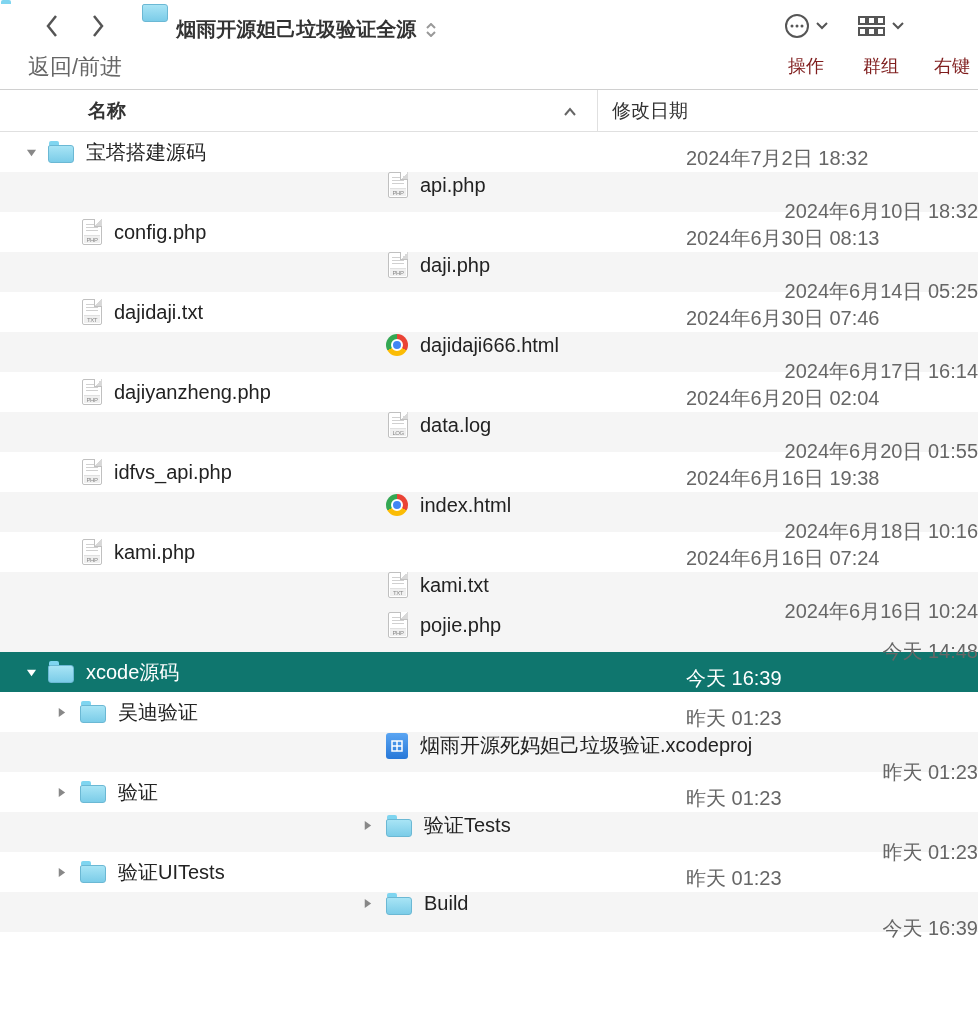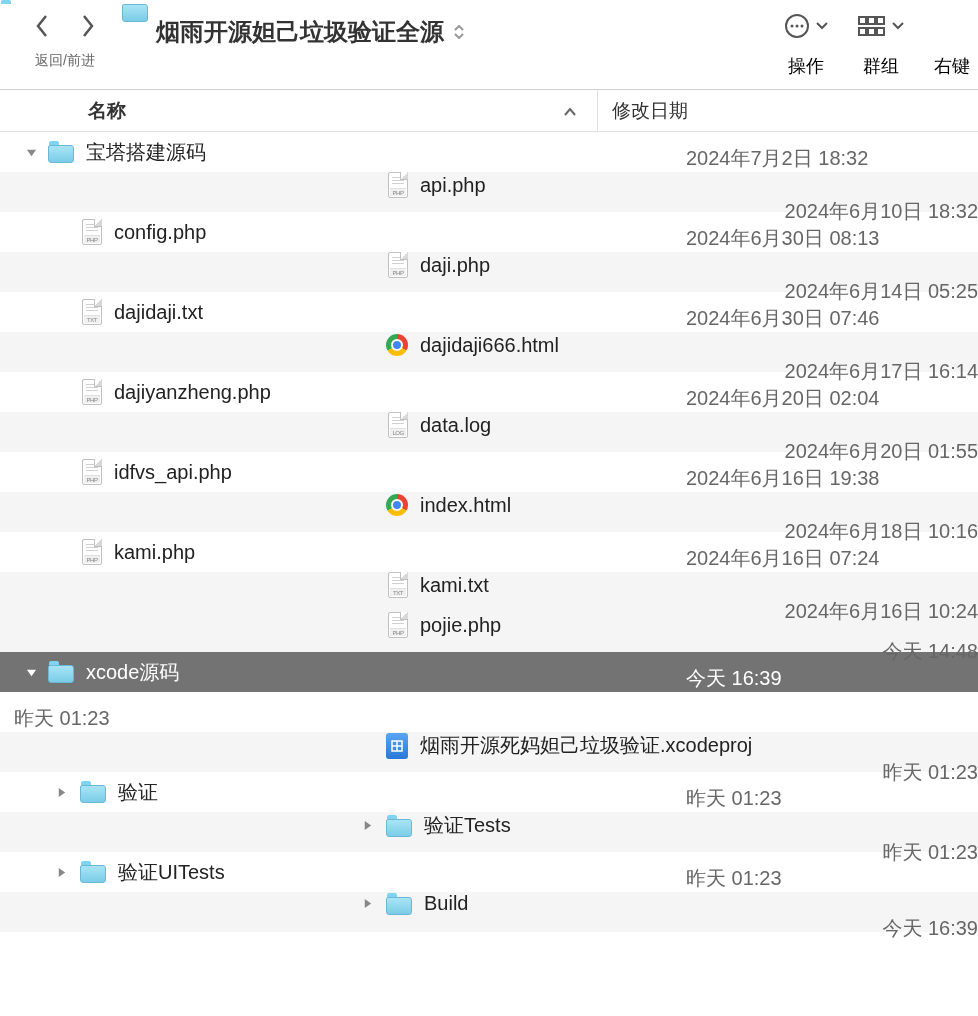"烟雨开源妲己垃圾验证全源" .path-title { font-size: 24px -> 20px }
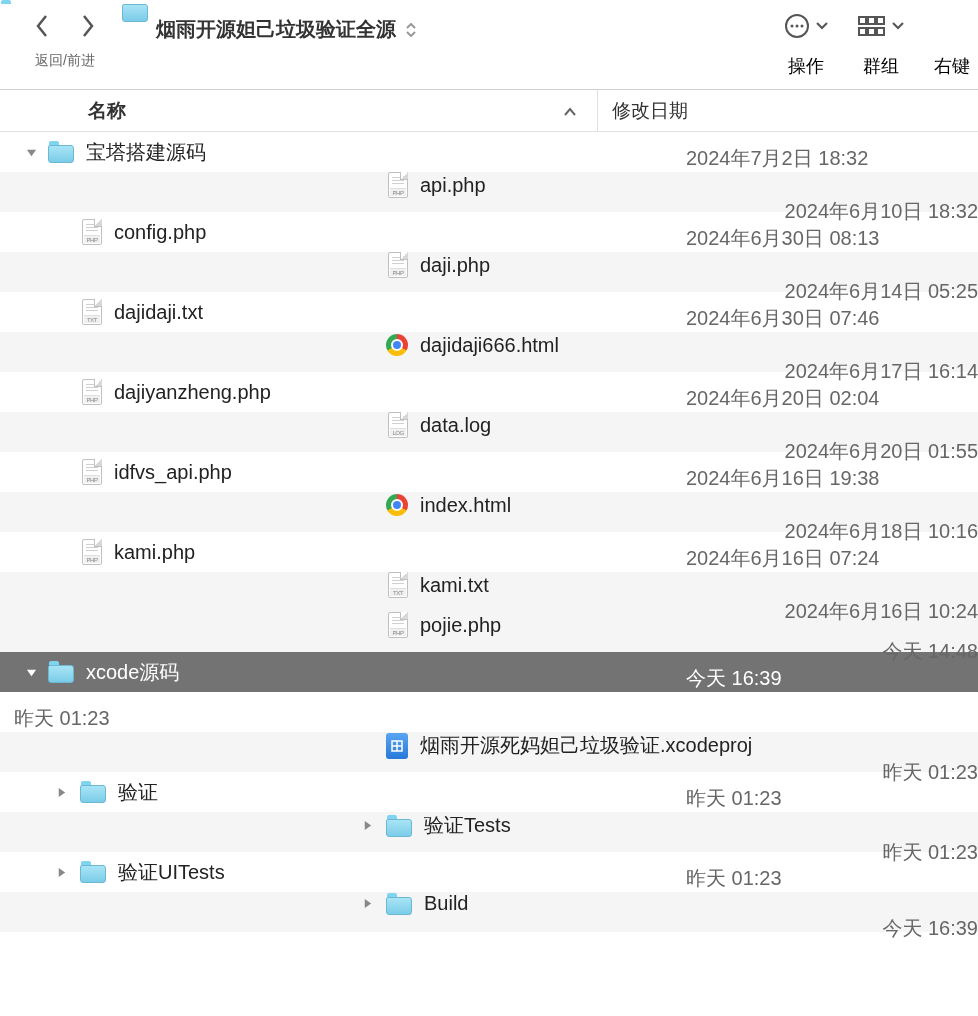"返回/前进" .nav-label { font-size: 14px -> 22px }
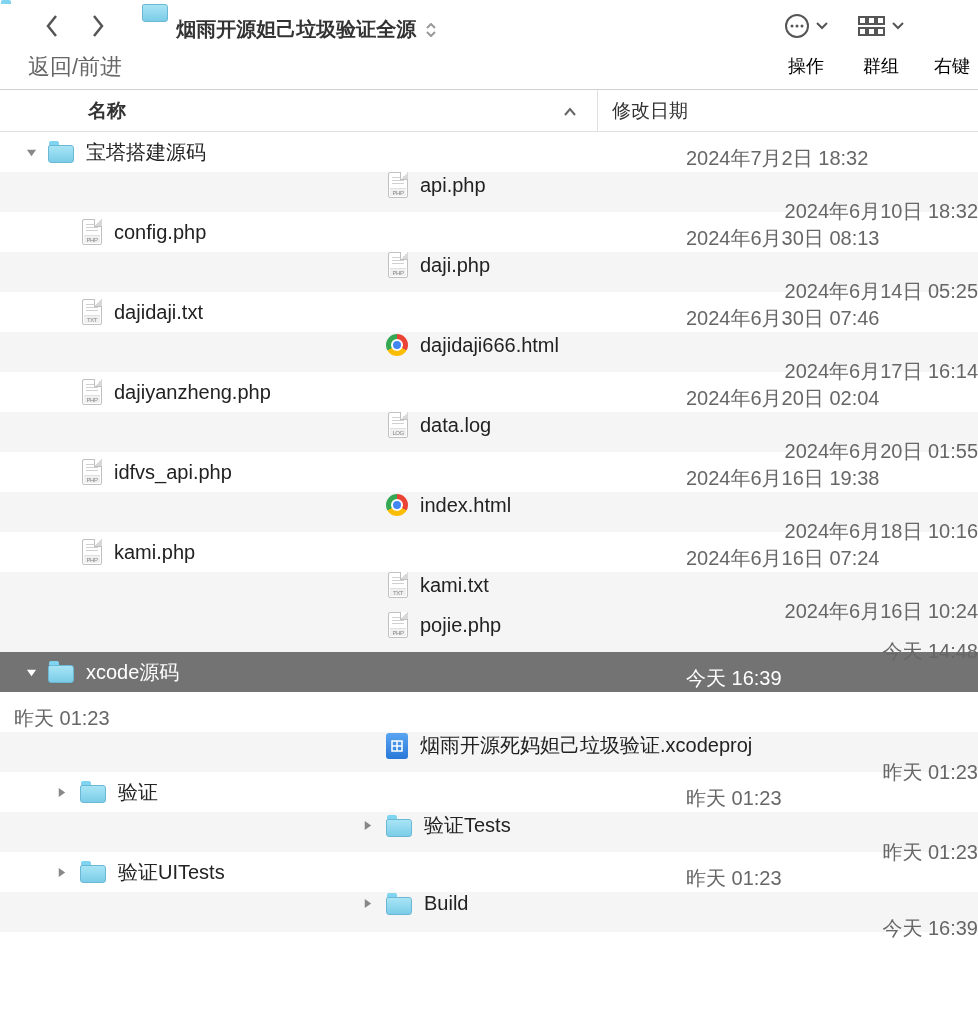"操作" .tool-label { color: #000000 -> #7f1d1d }
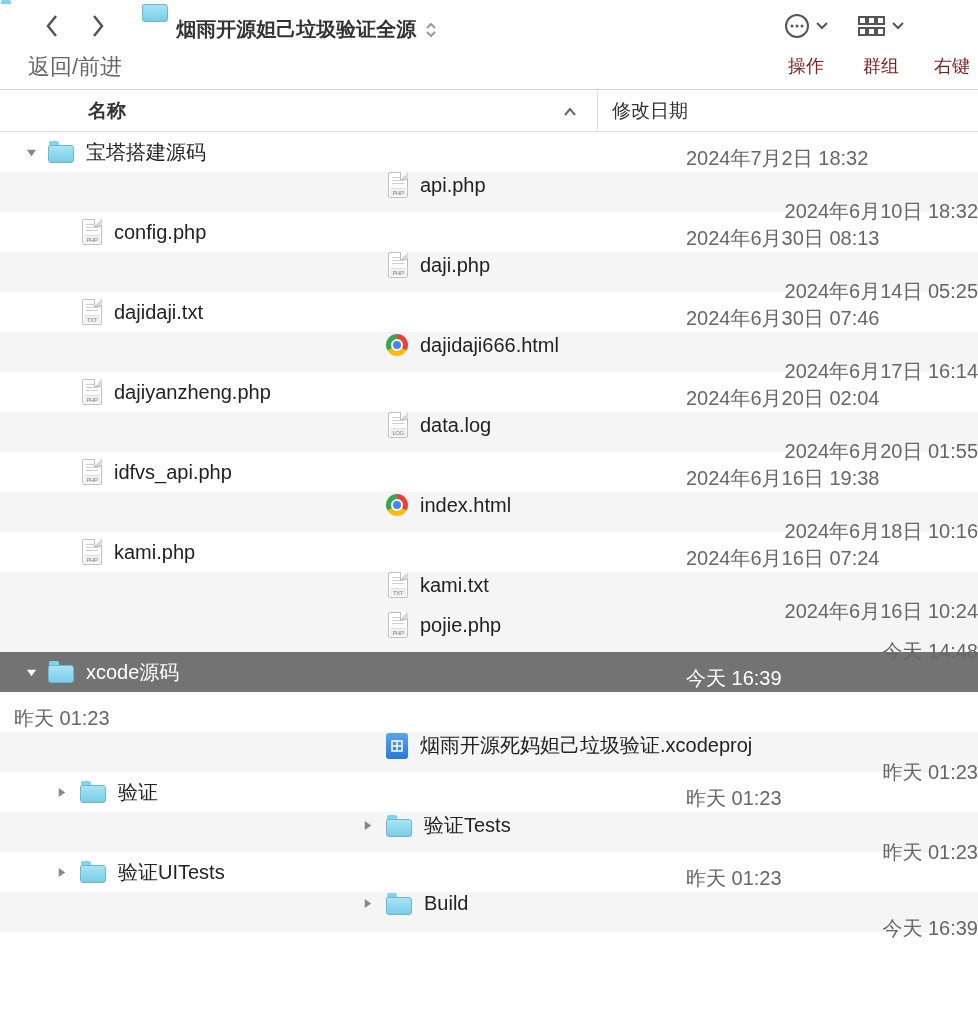"xcode源码" .row.selected { background: #737373 -> #0f766e }
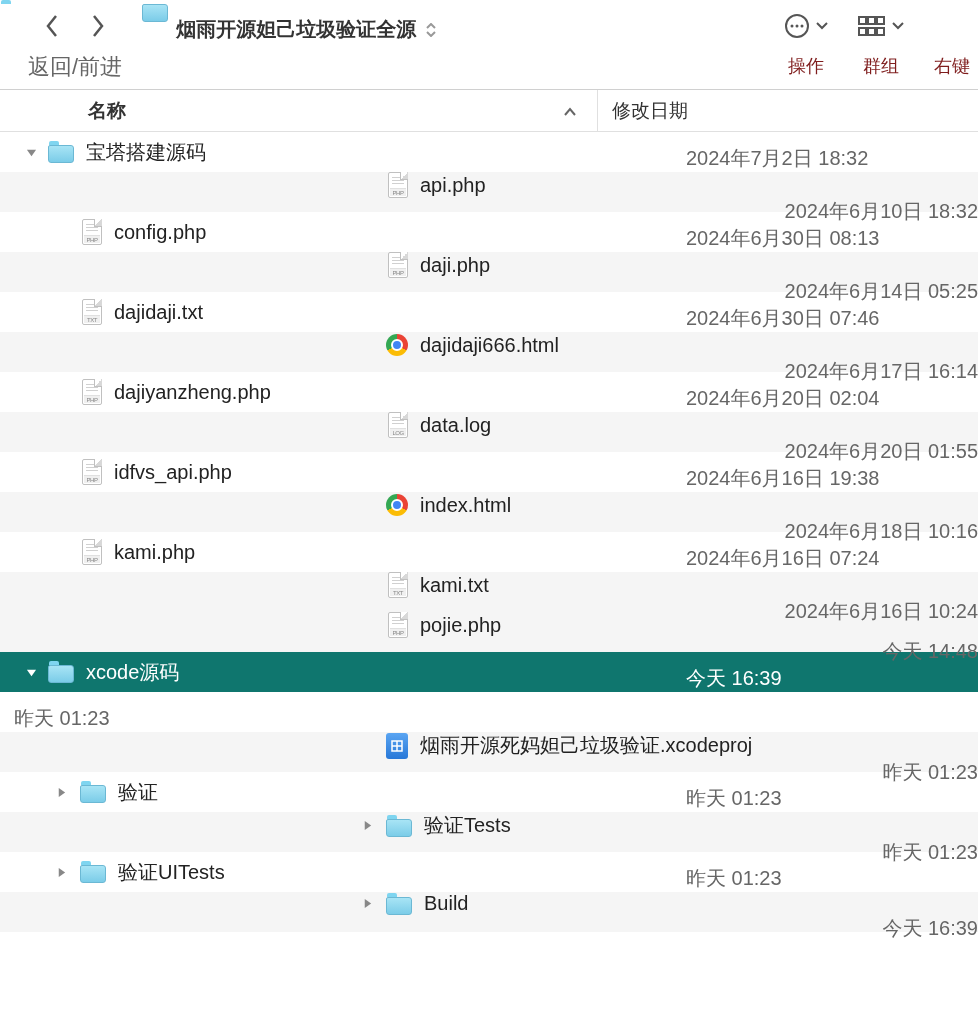"吴迪验证" div.cell-name { html: none -> <div> <span> <svg> <polygon></polygon> </svg> </span> <div> <div></div> <div></div> </div> <span>吴迪验证</span> </div> }
